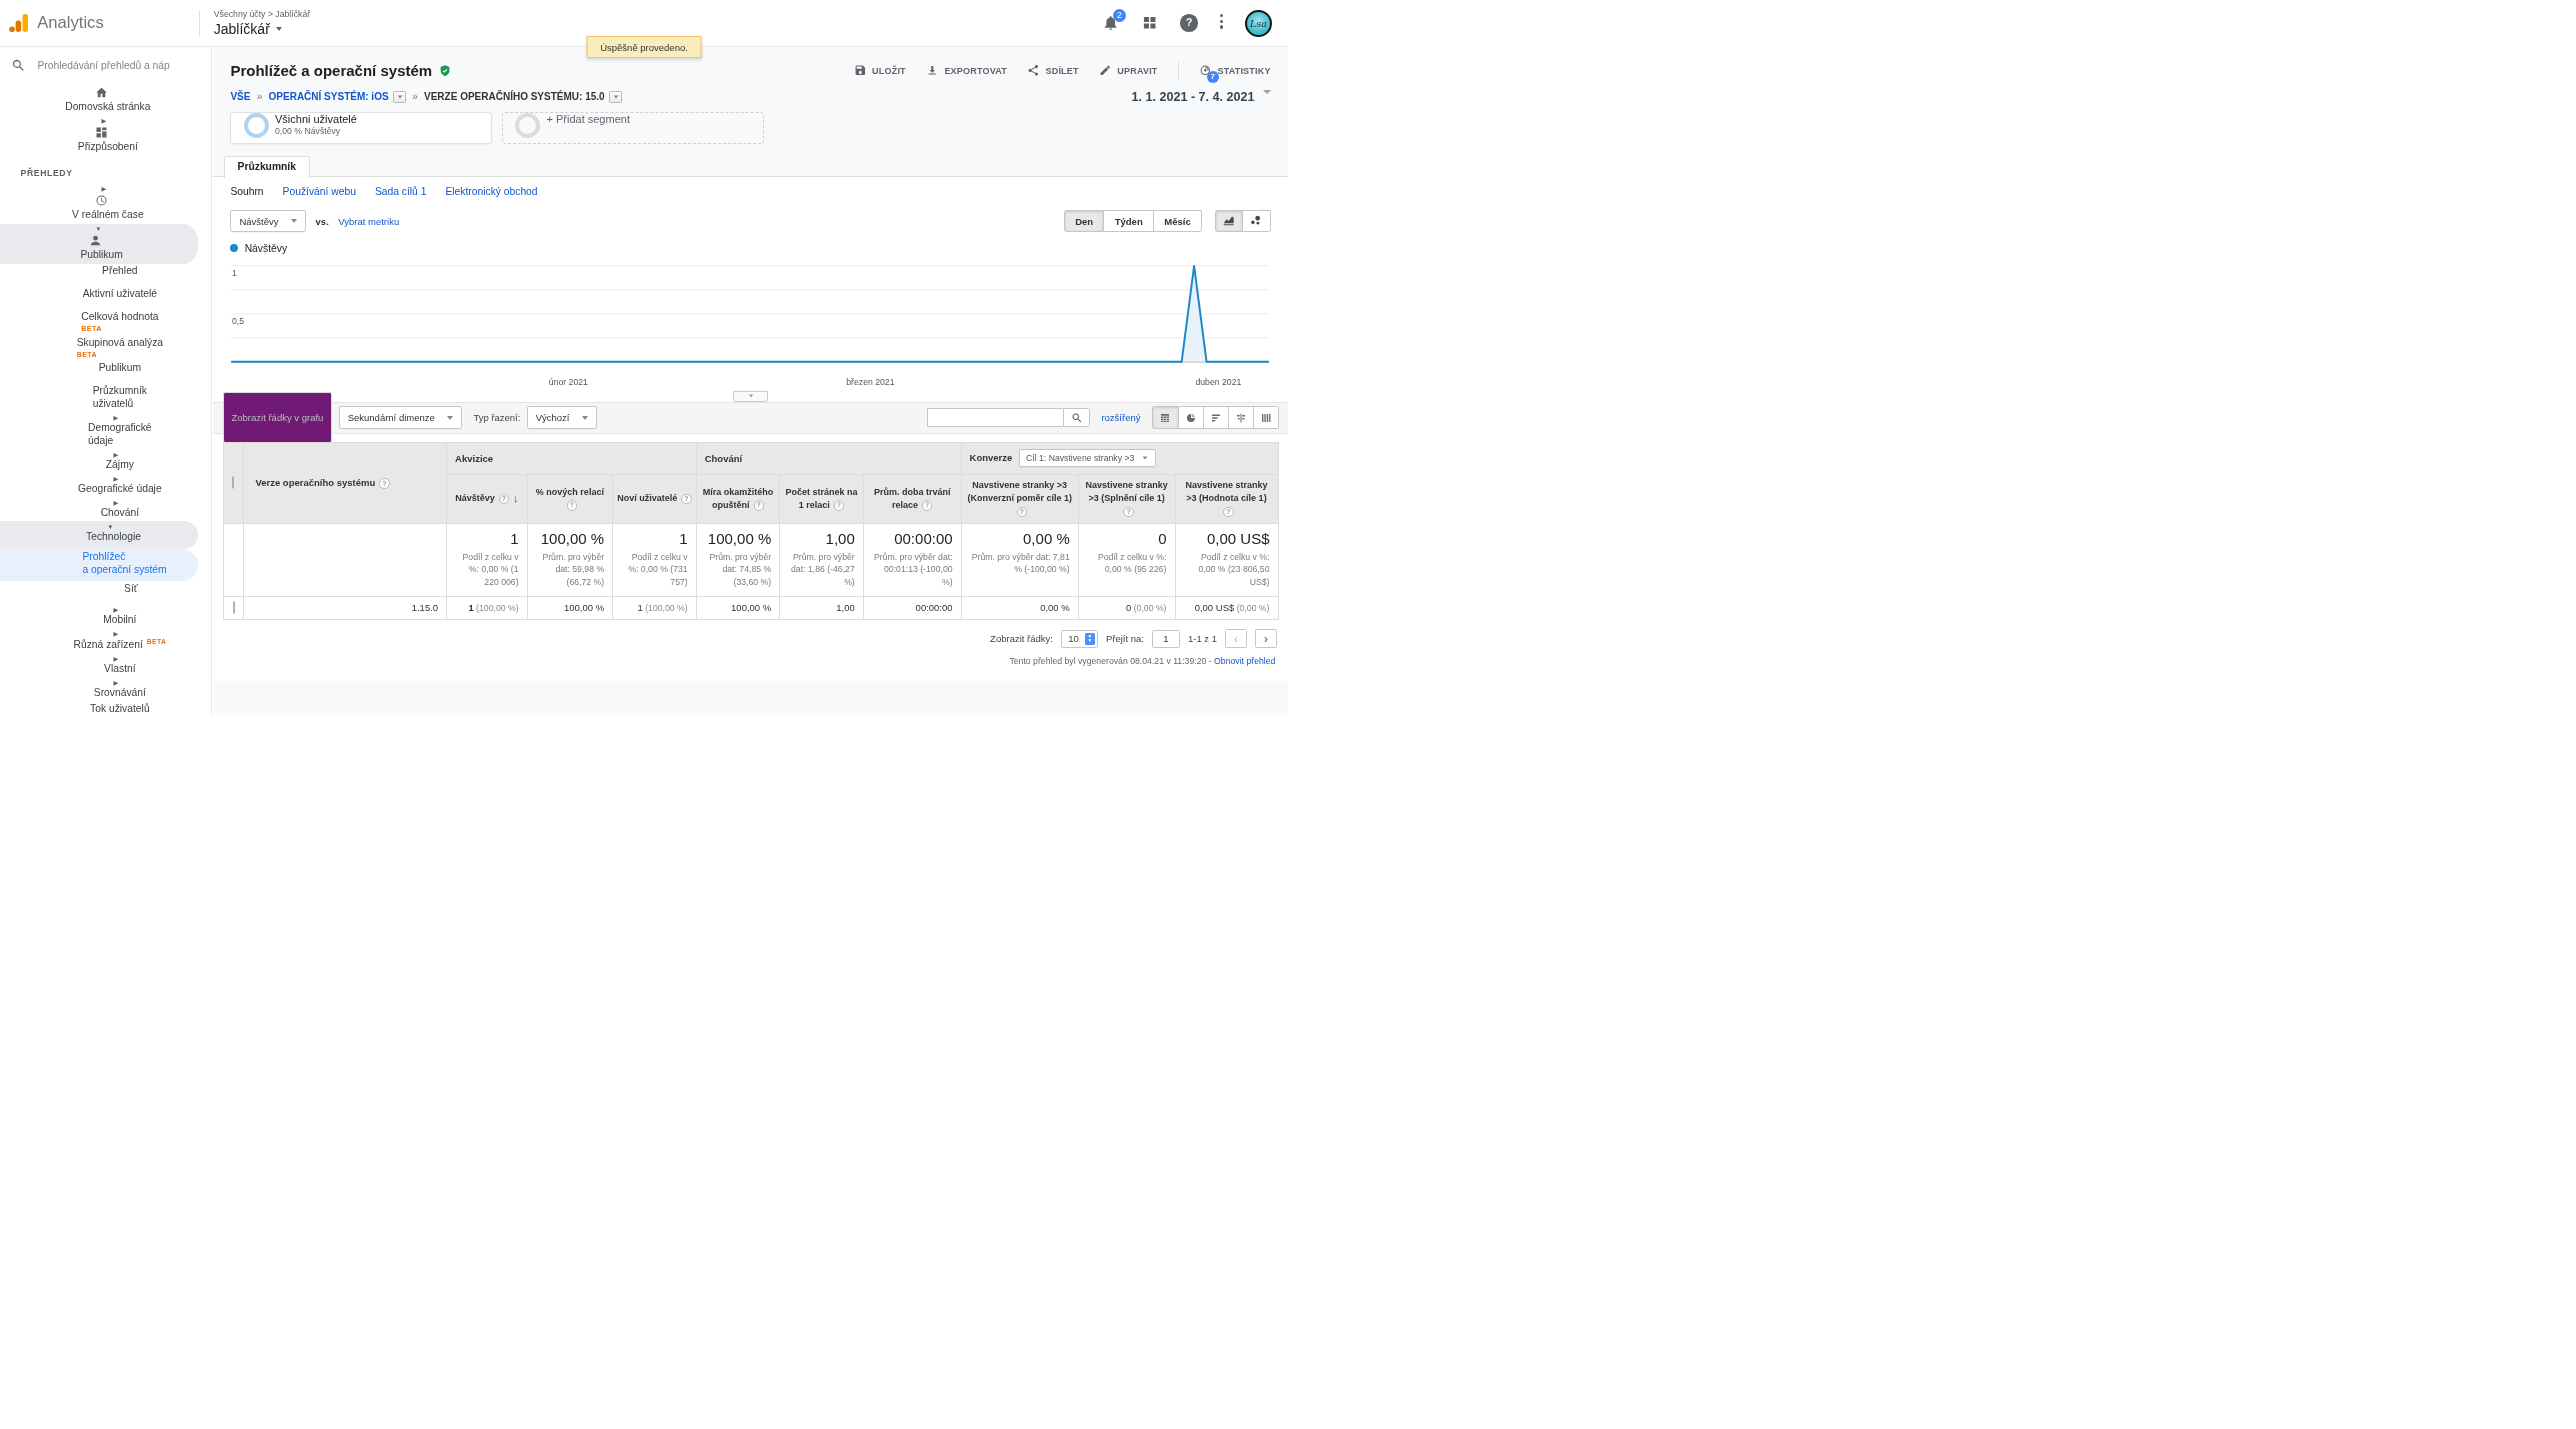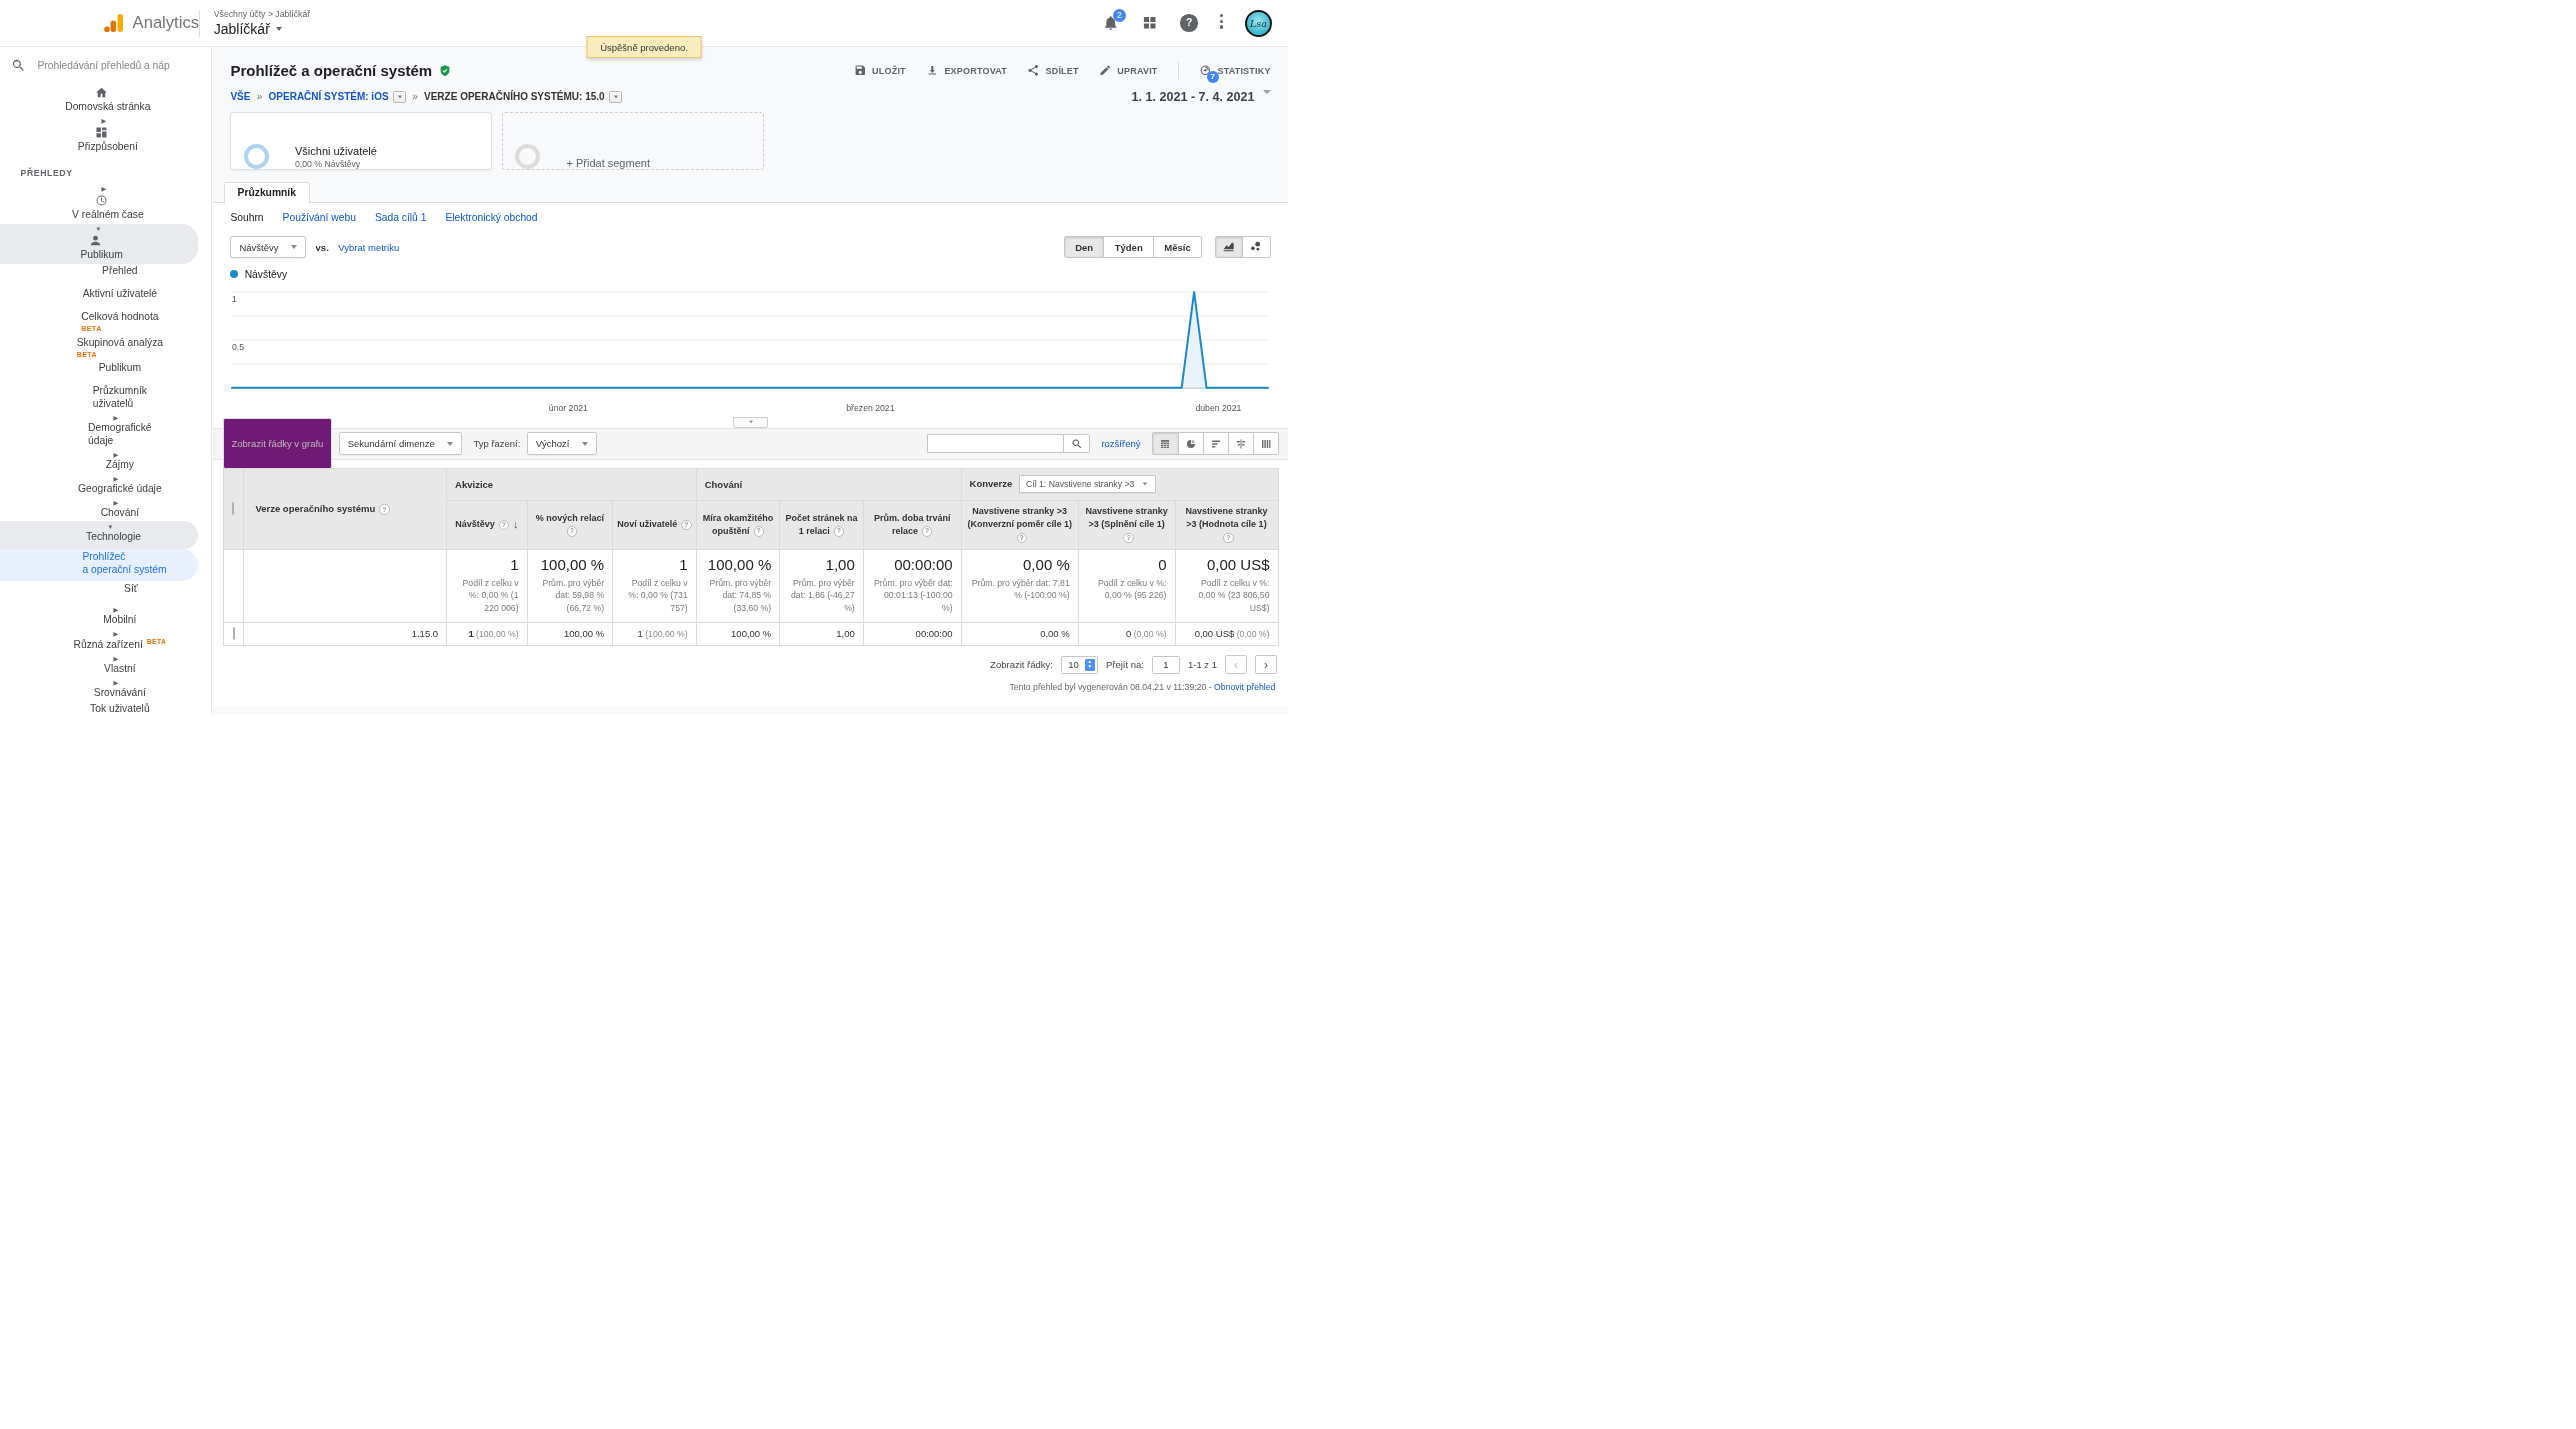"Analytics" .logo-area { justify-content: flex-end -> none }
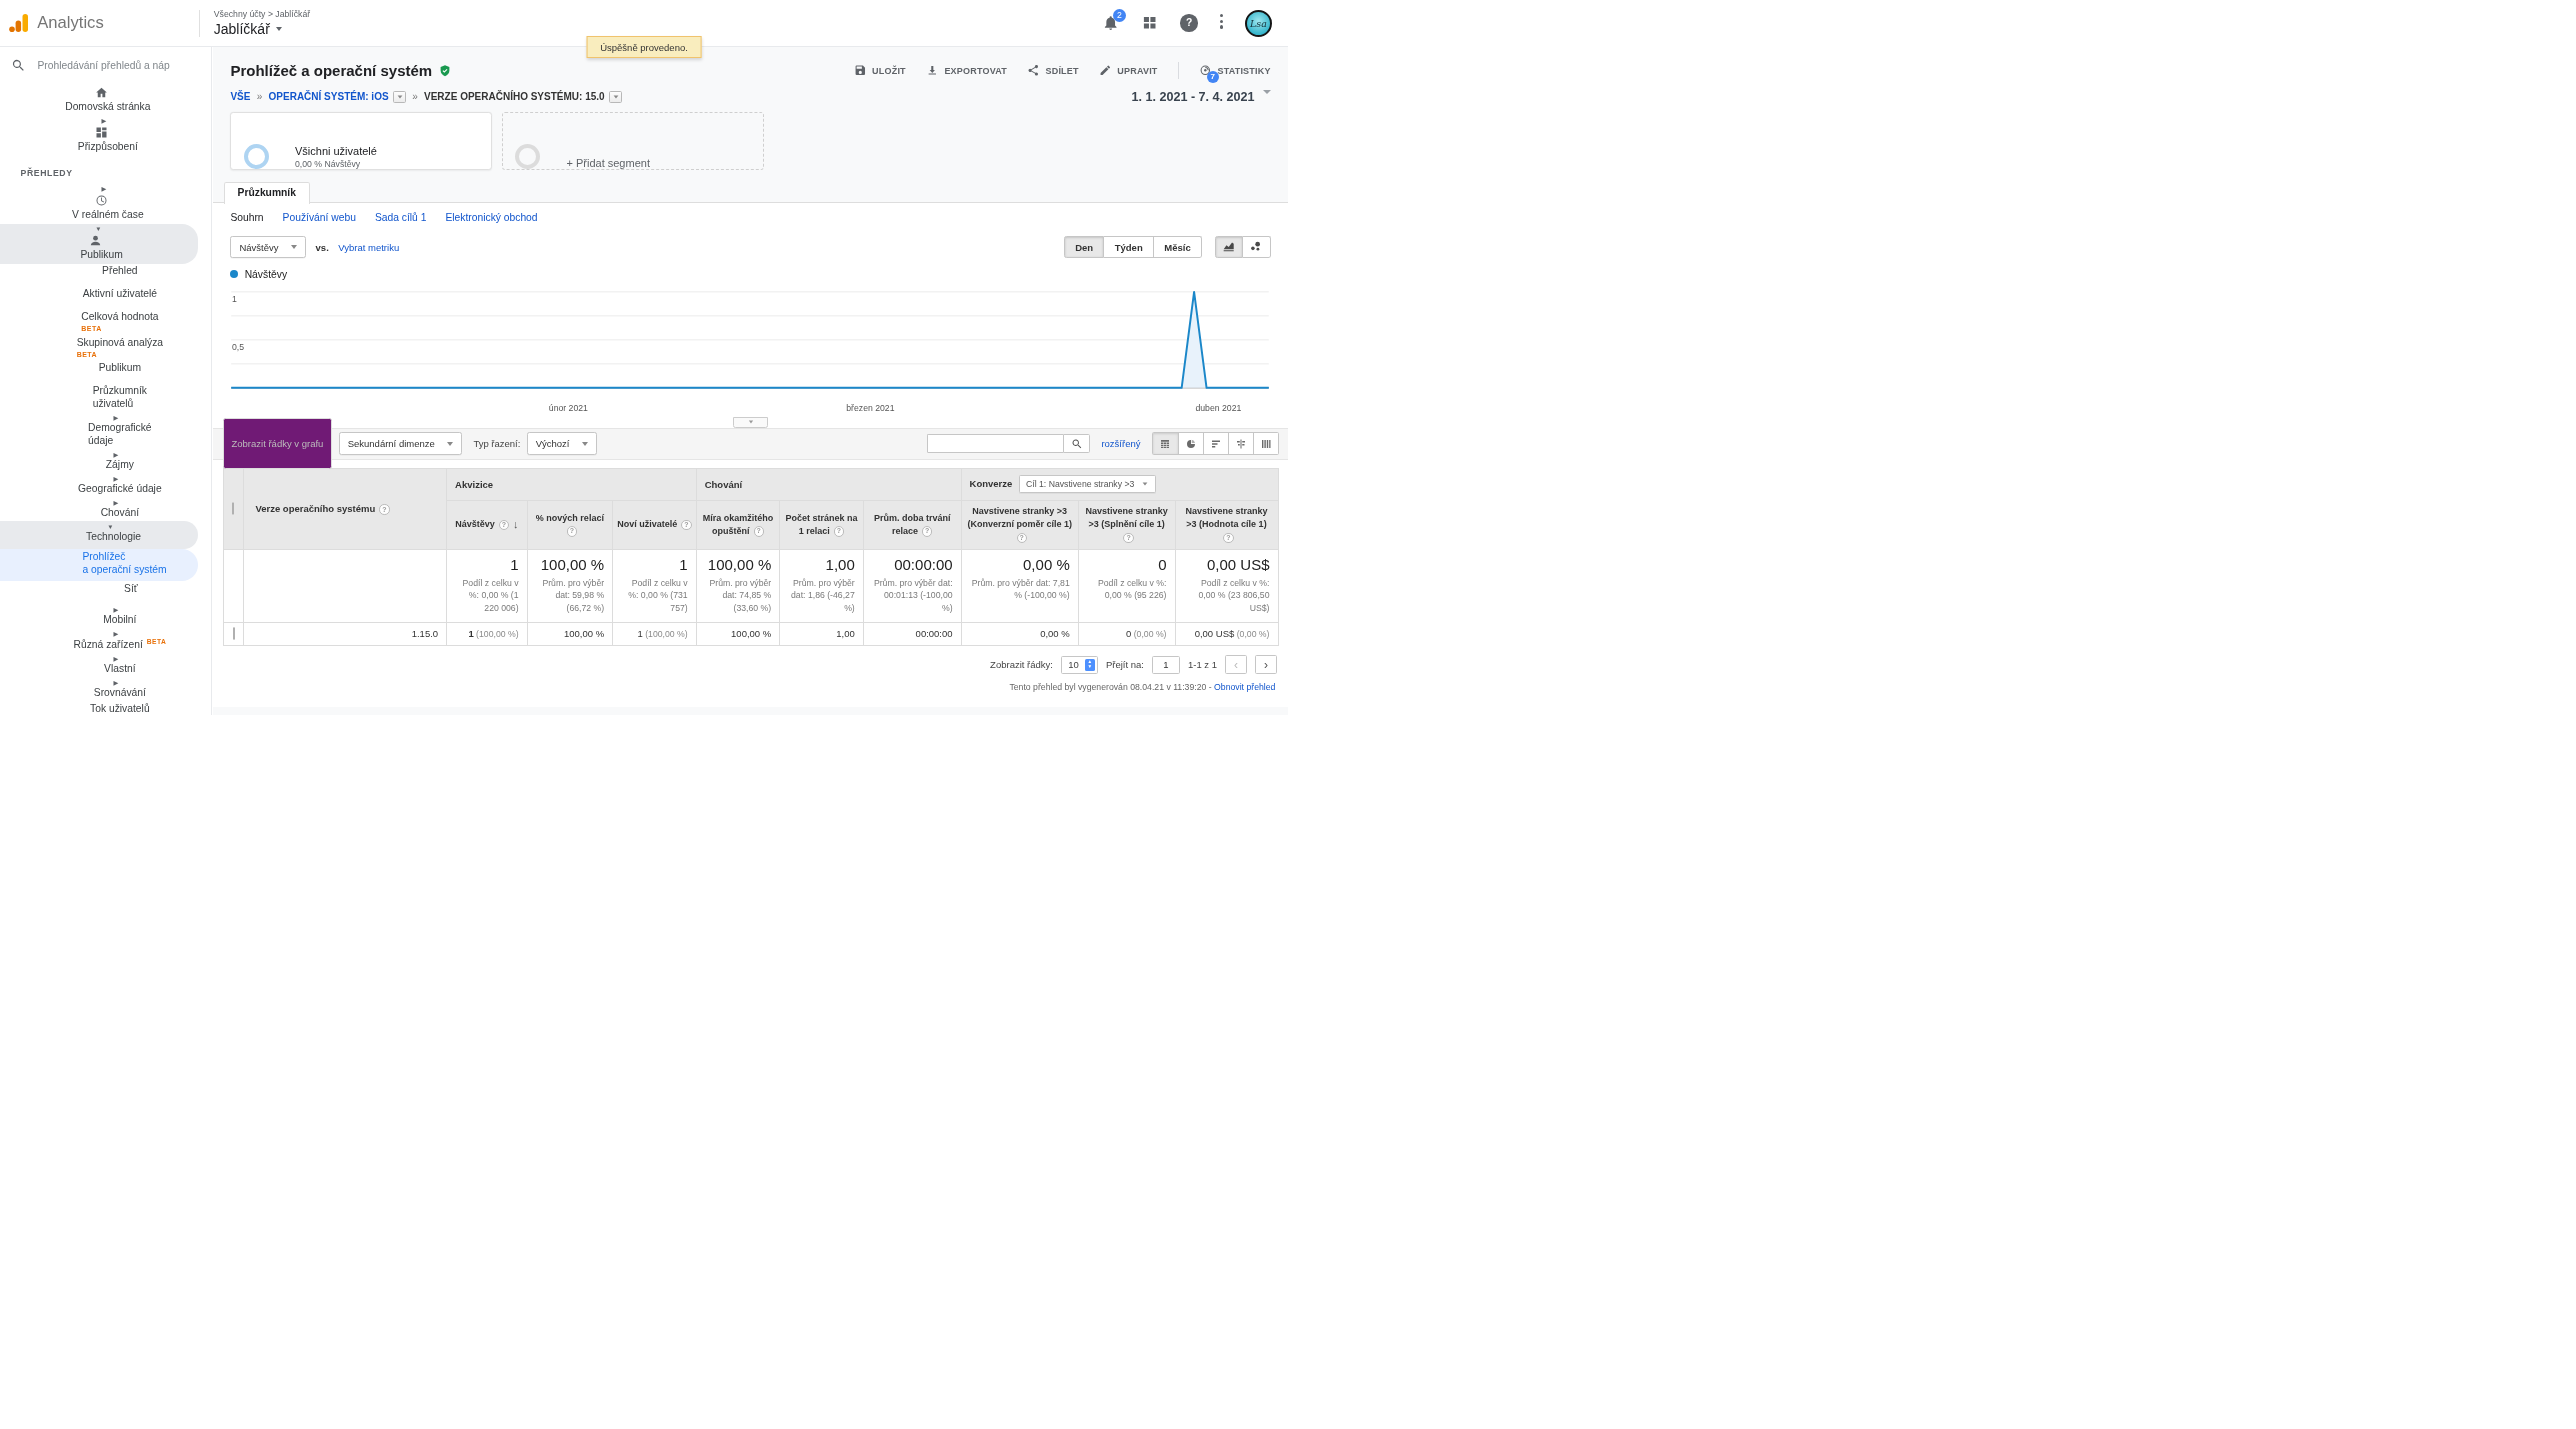"Všichni uživatelé" .segment-card { align-items: flex-end -> flex-start; gap: 26px -> 6px; height: 58px -> 32px }
